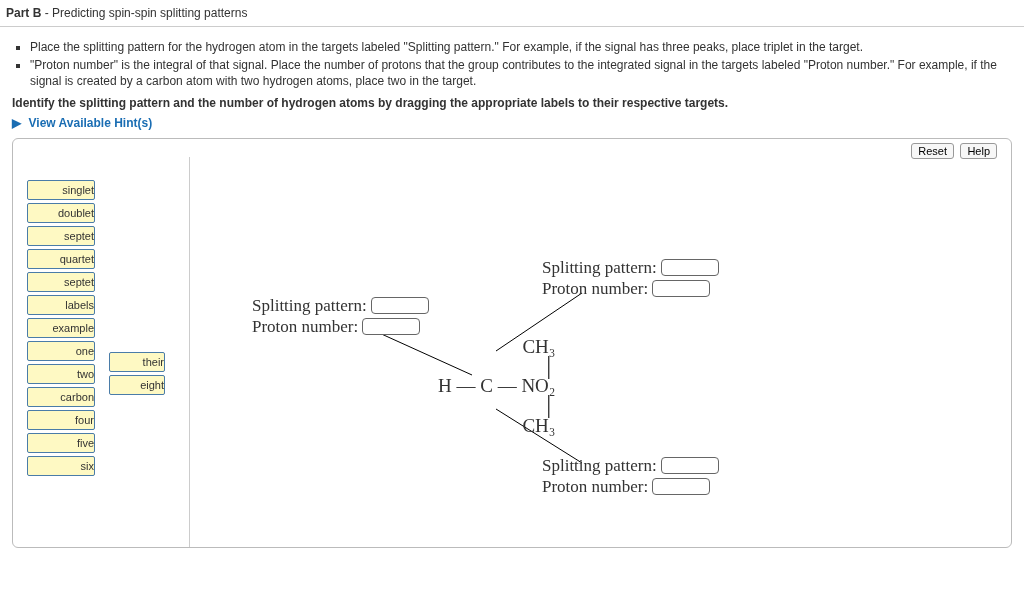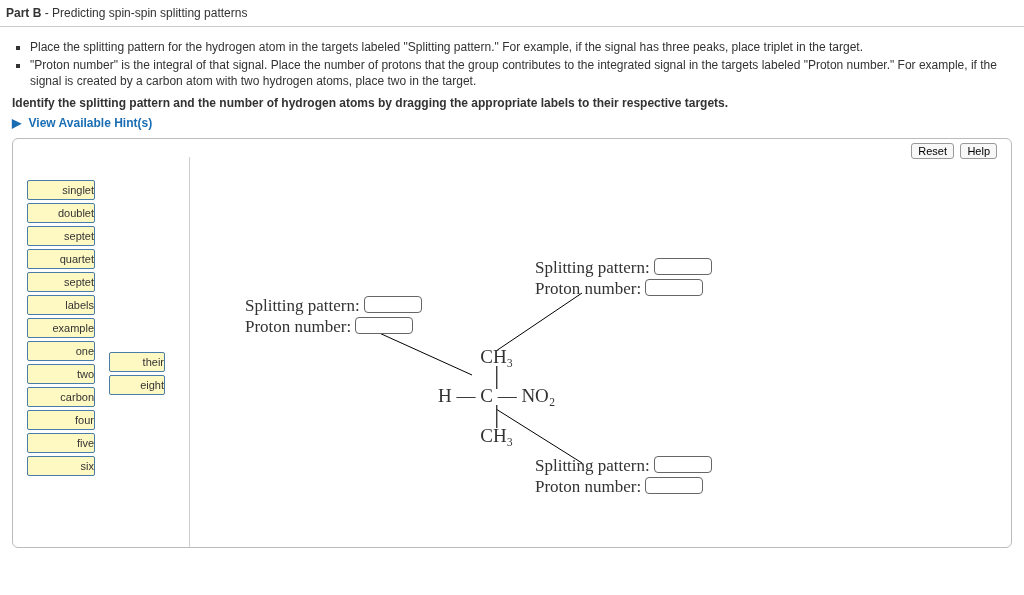"Splitting pattern:" .drop-group .ln { align-items: none -> center; margin: 1px 5px -> 1px 12px }
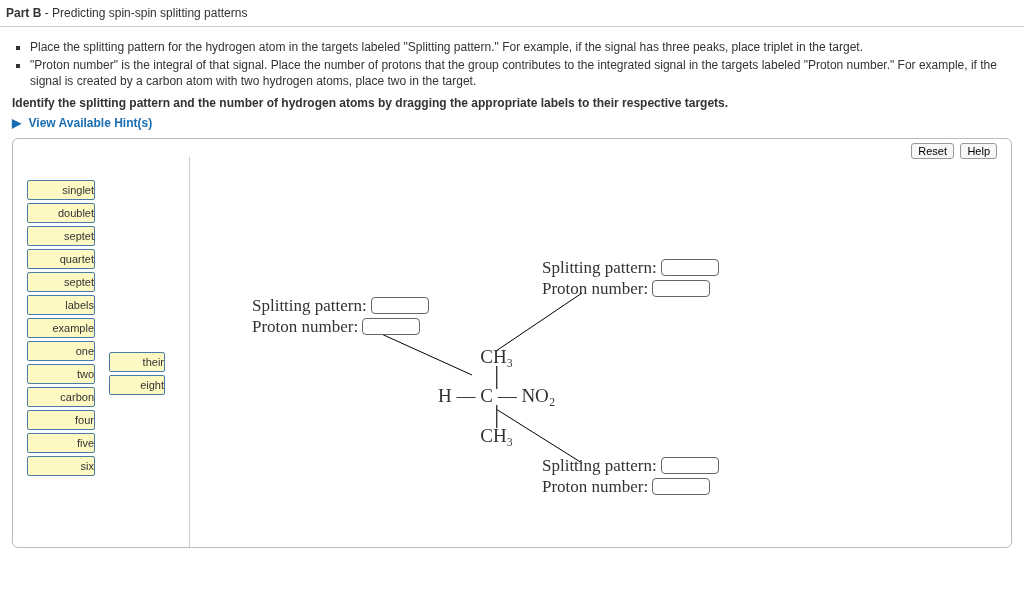"CH₃" .struct { text-align: center -> right; top: 190px -> 180px }
